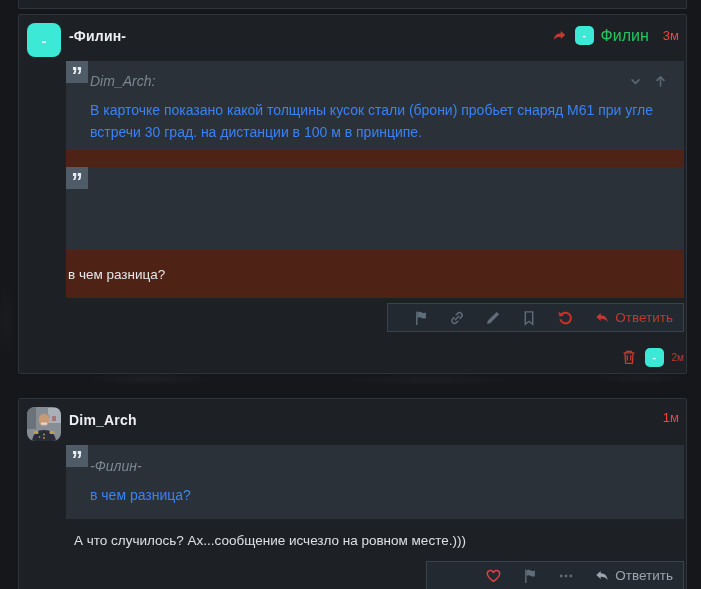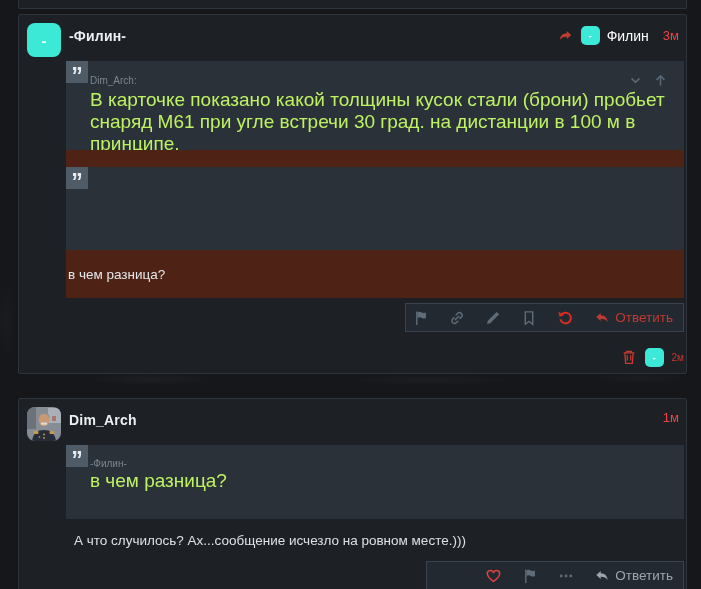"Филин" .replyto-name { color: #ffffff -> #22c55e; font-size: 14px -> 16px }
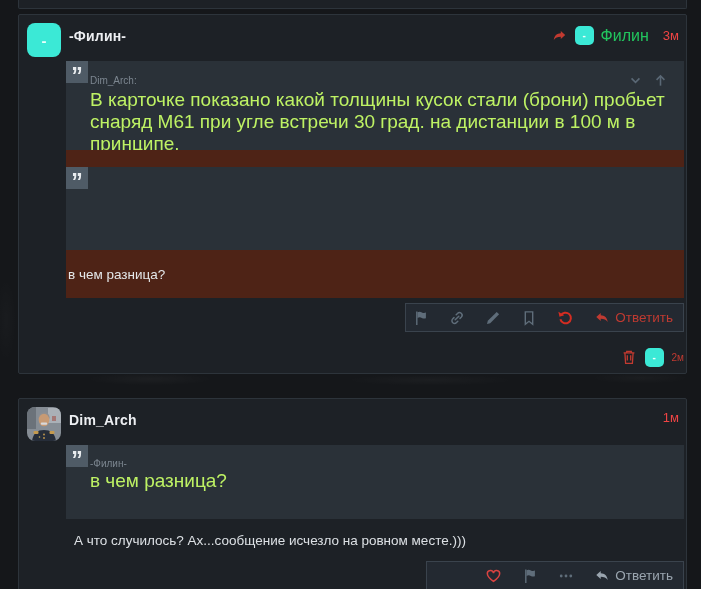"Dim_Arch:" .quote-author { font-size: 10px -> 14px; font-style: none -> italic }
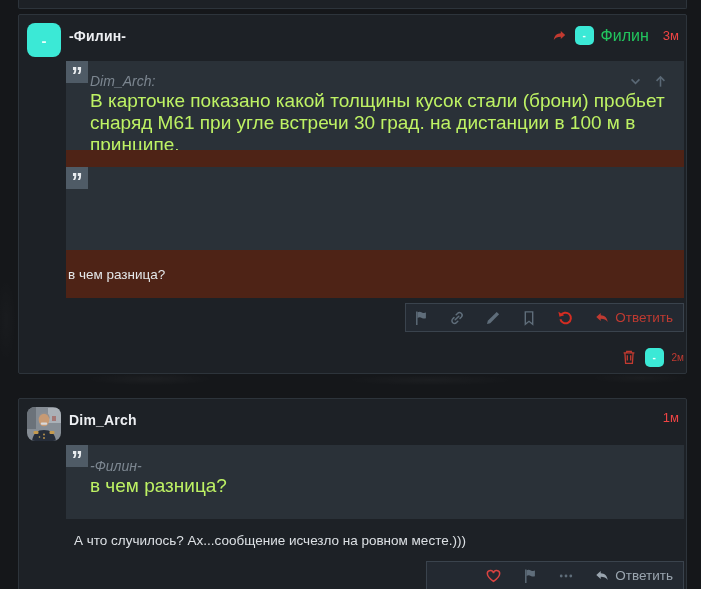"В карточке показано какой толщины" .quote-text { color: #bef264 -> #3b82f6; font-size: 19px -> 14px; margin: 1px 0 0 -> 10px 0 0 }
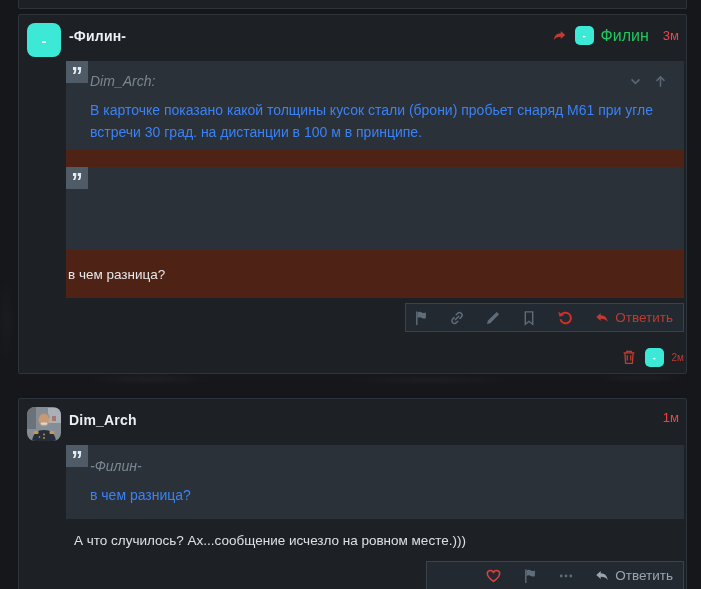"Ответить" .toolbar { padding: 0 10px 0 7px -> 0 10px 0 25px }
